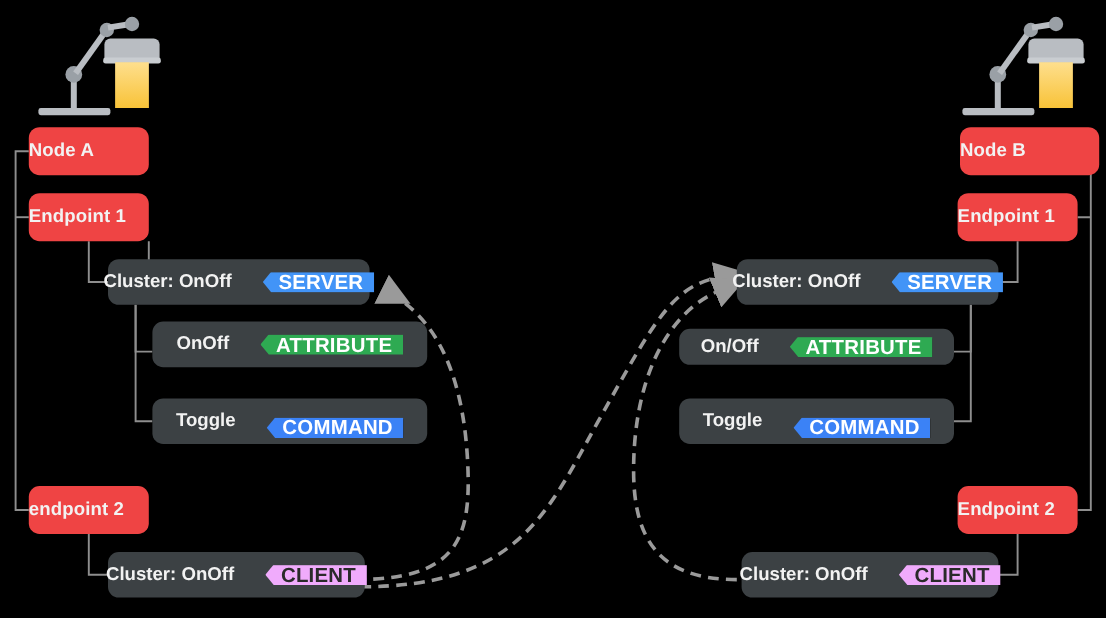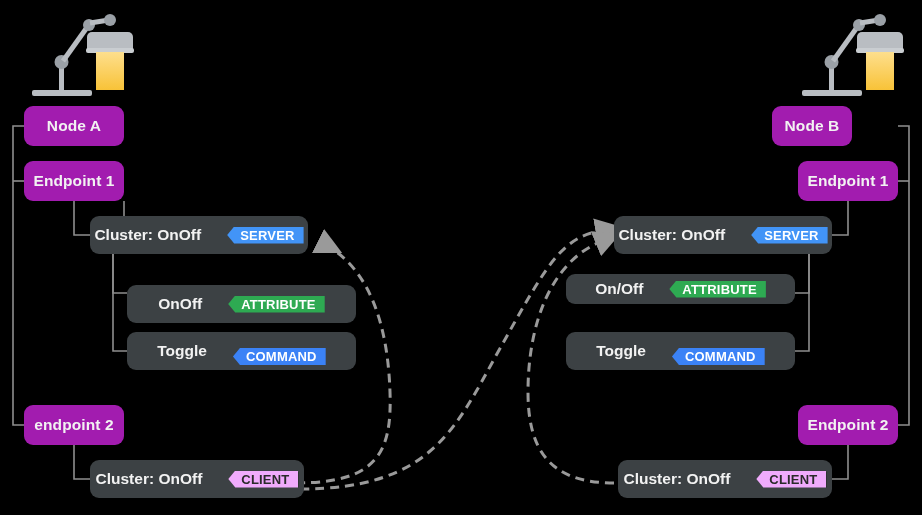"Node A" .node { background: #a21caf -> #ef4444; justify-content: center -> flex-start }
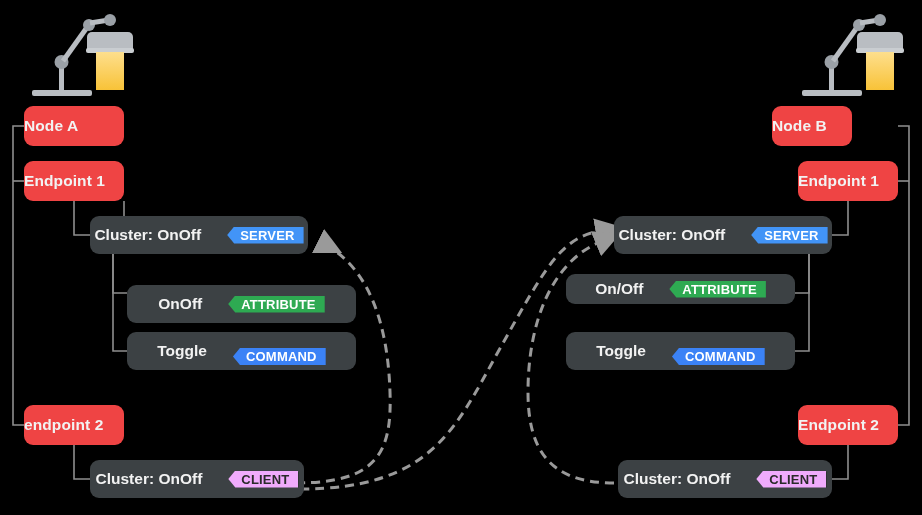"Node B" div.node { left: 772px -> 800px; width: 80px -> 116px }
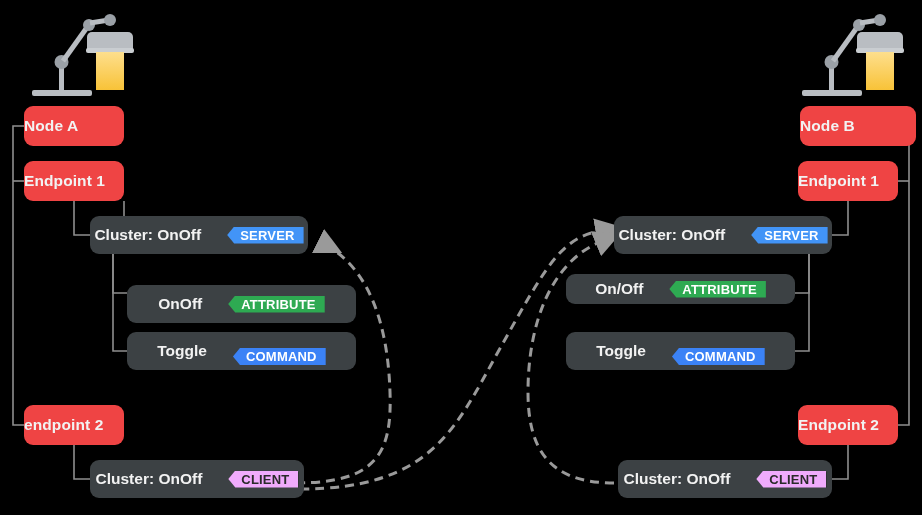"SERVER" .badge { font-size: 13px -> 17px }
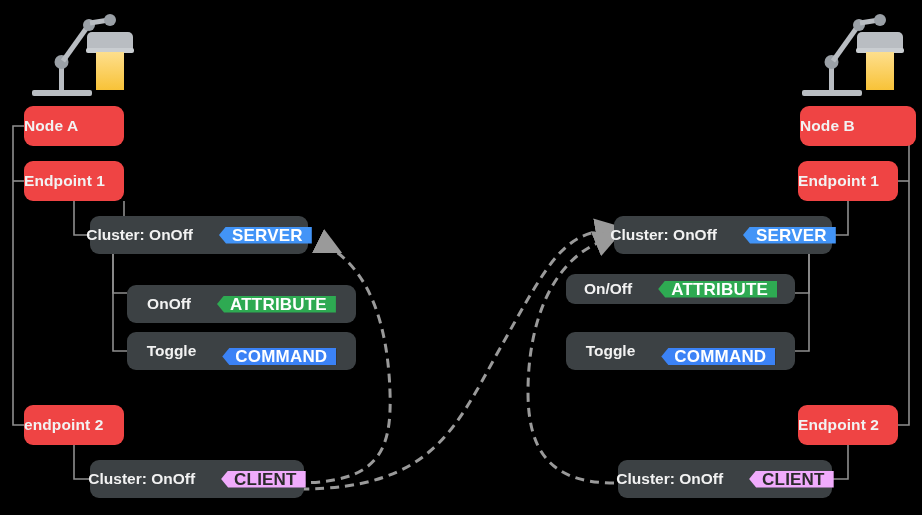"OnOff" div.rowbox { top: 285px -> 268px }
